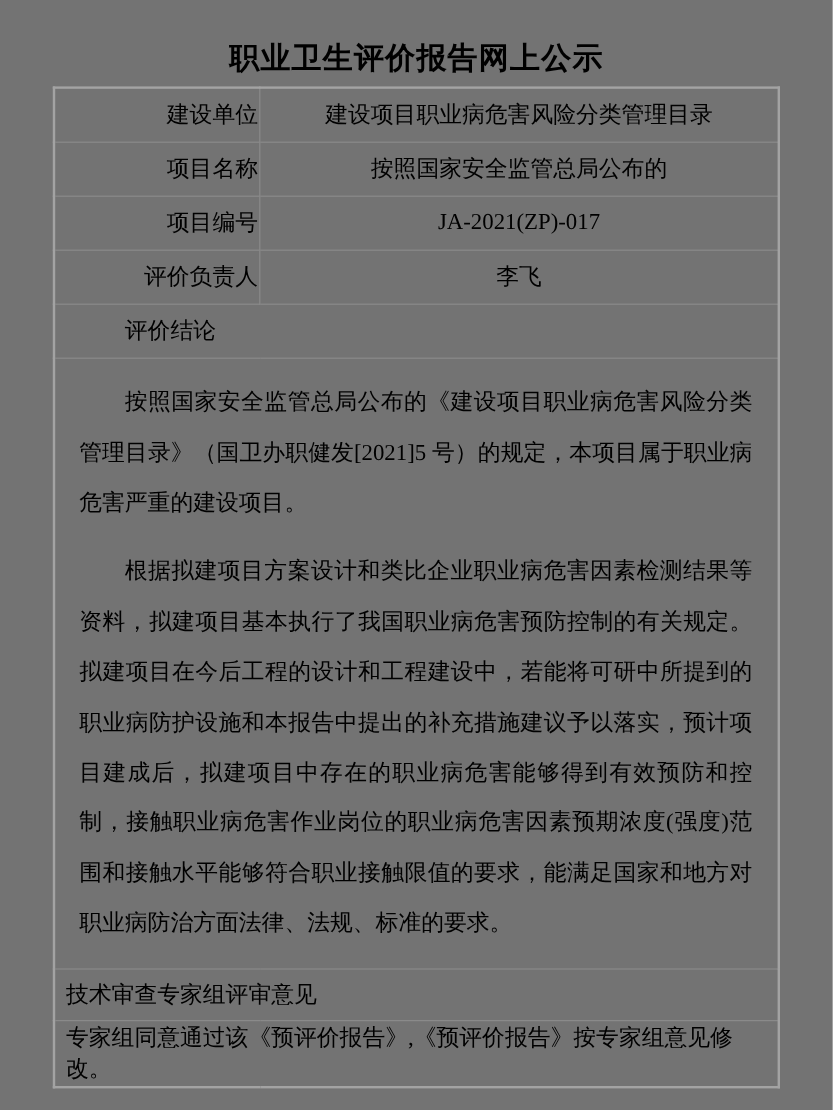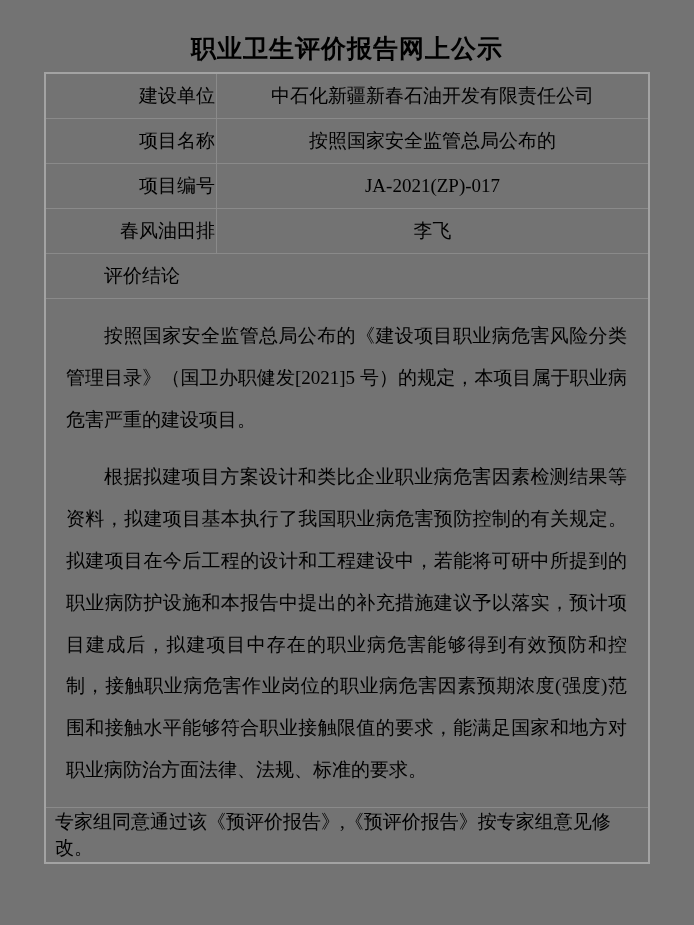"中石化新疆新春石油开发有限责任公司" td.cell-value { text: 中石化新疆新春石油开发有限责任公司 -> 建设项目职业病危害风险分类管理目录 }
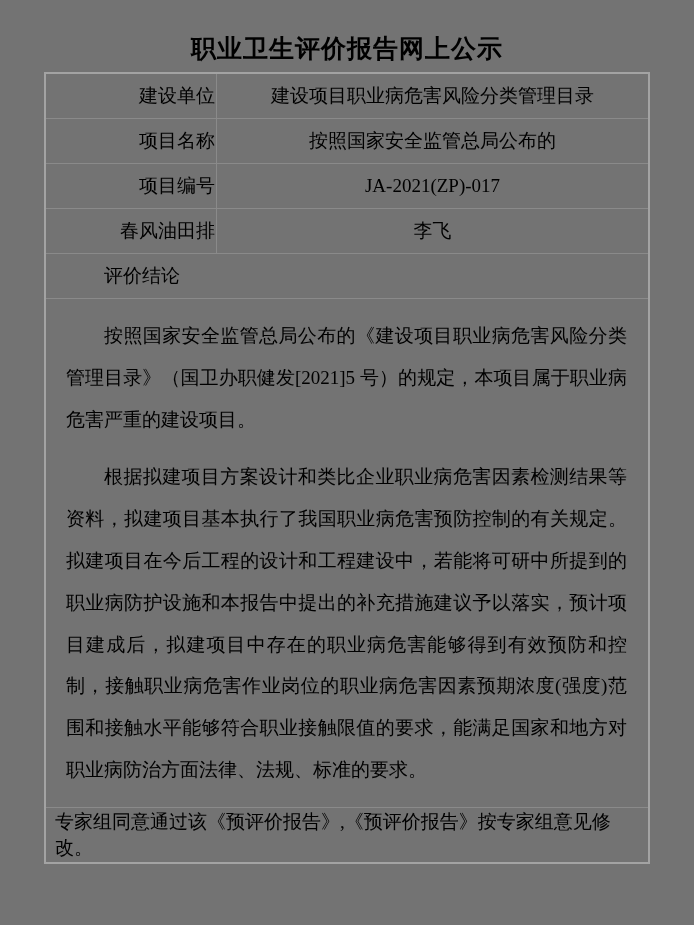"春风油田排" td.cell-label { text: 春风油田排 -> 评价负责人 }
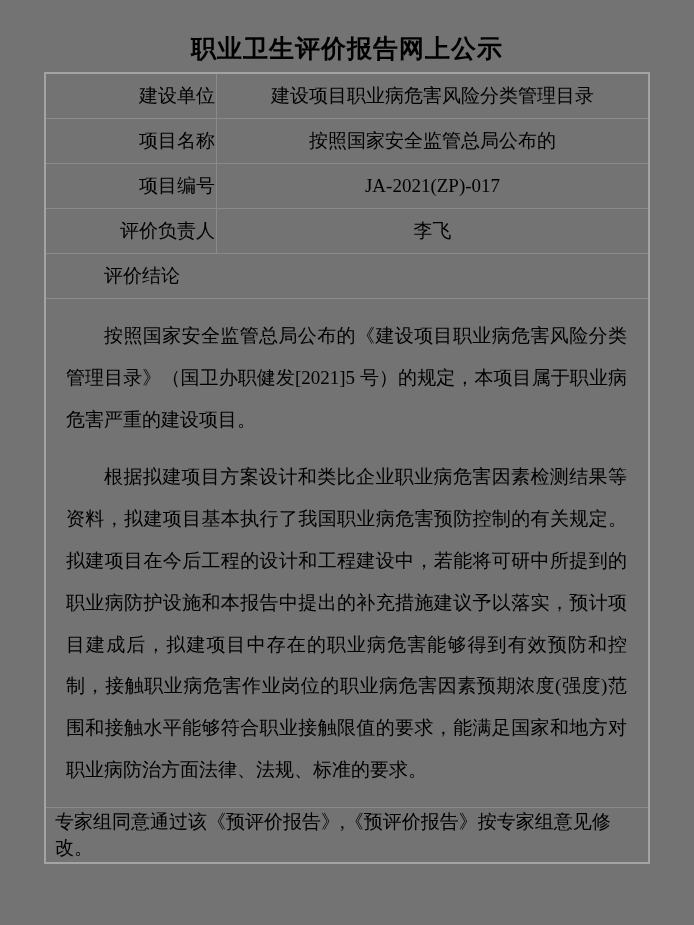"技术审查专家组评审意见" tr { html: none -> <tr> <td>技术审查专家组评审意见</td> </tr> }
